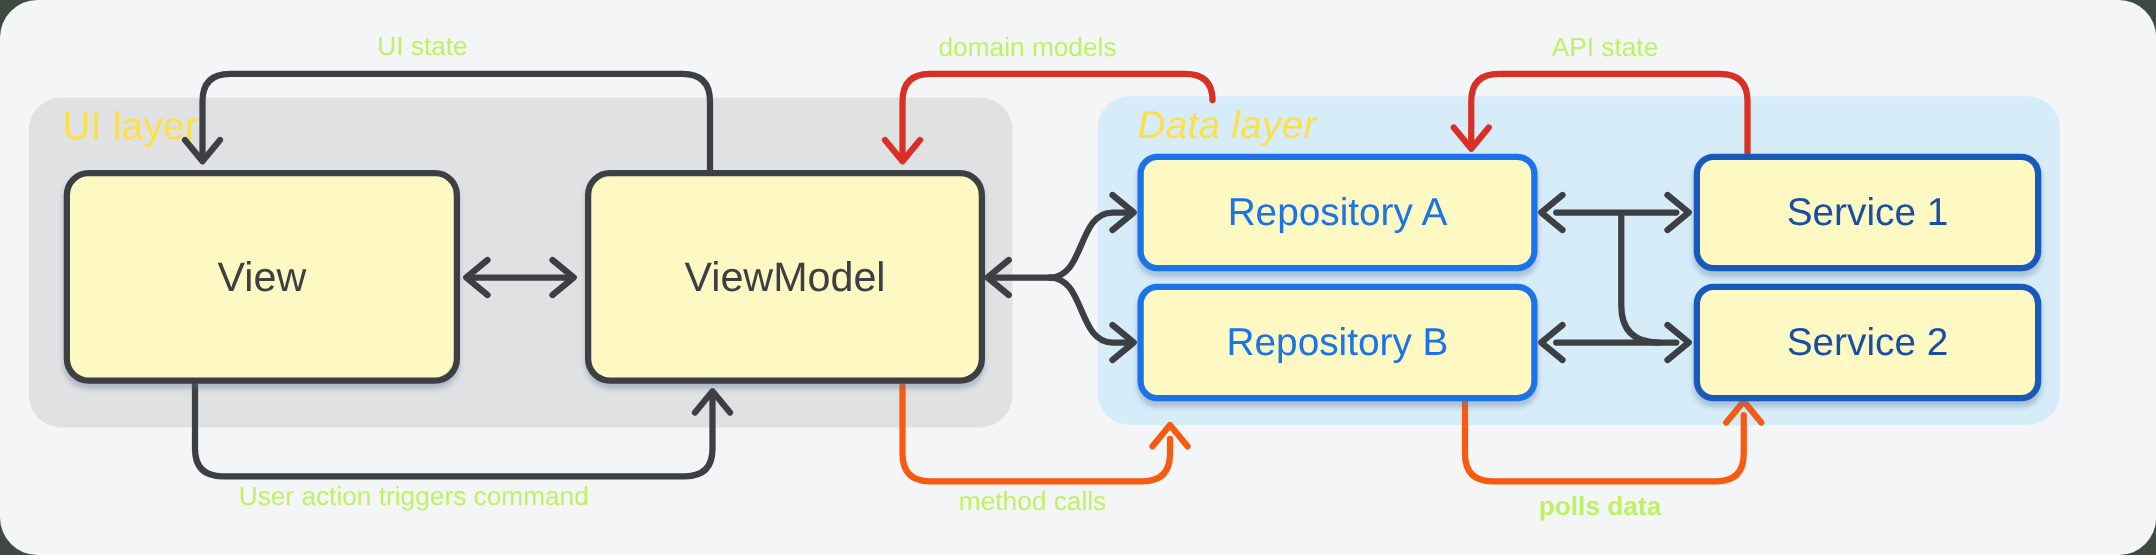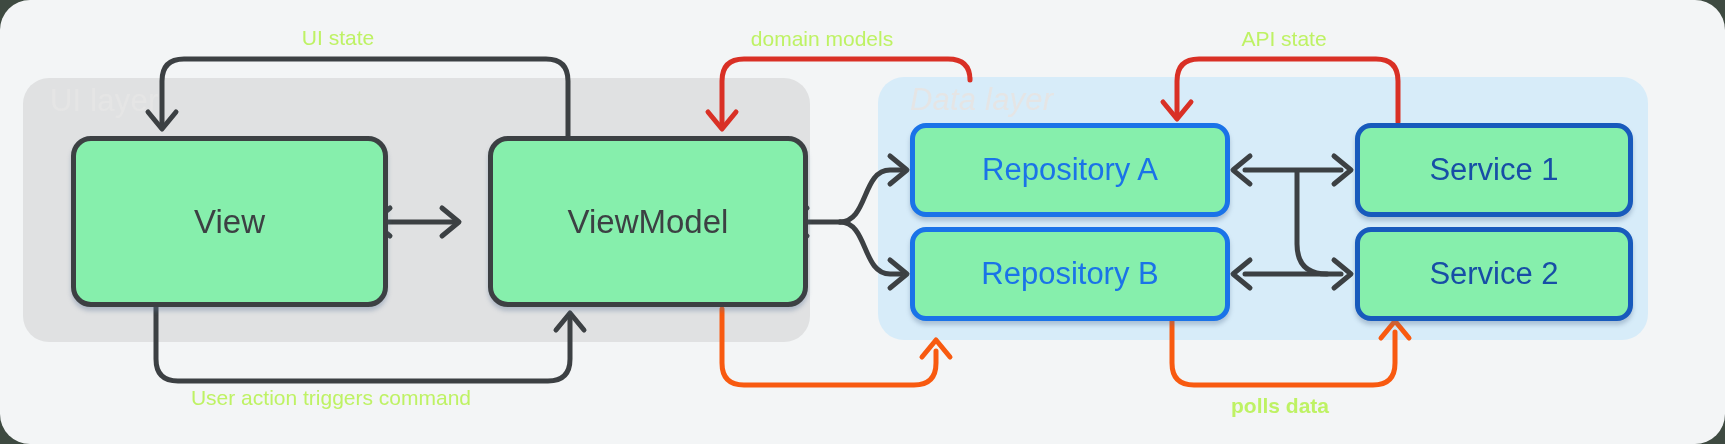"UI layer" .layer-label { color: #e5e5e5 -> #fde047 }
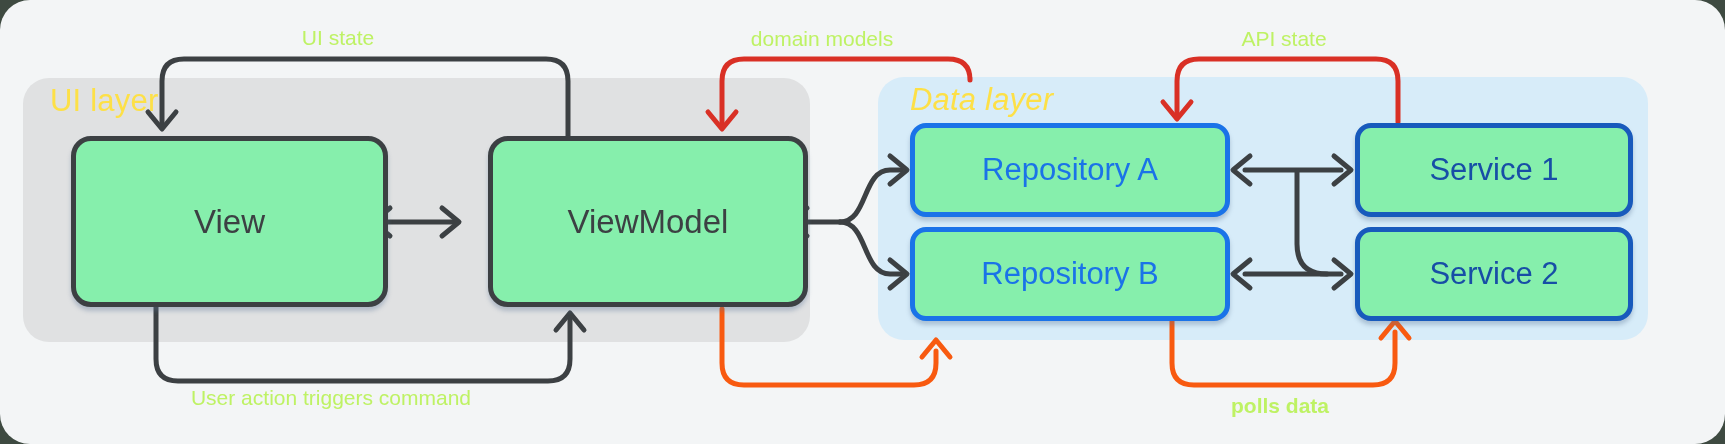"Repository A" .node { background: #86efac -> #fef9c3 }
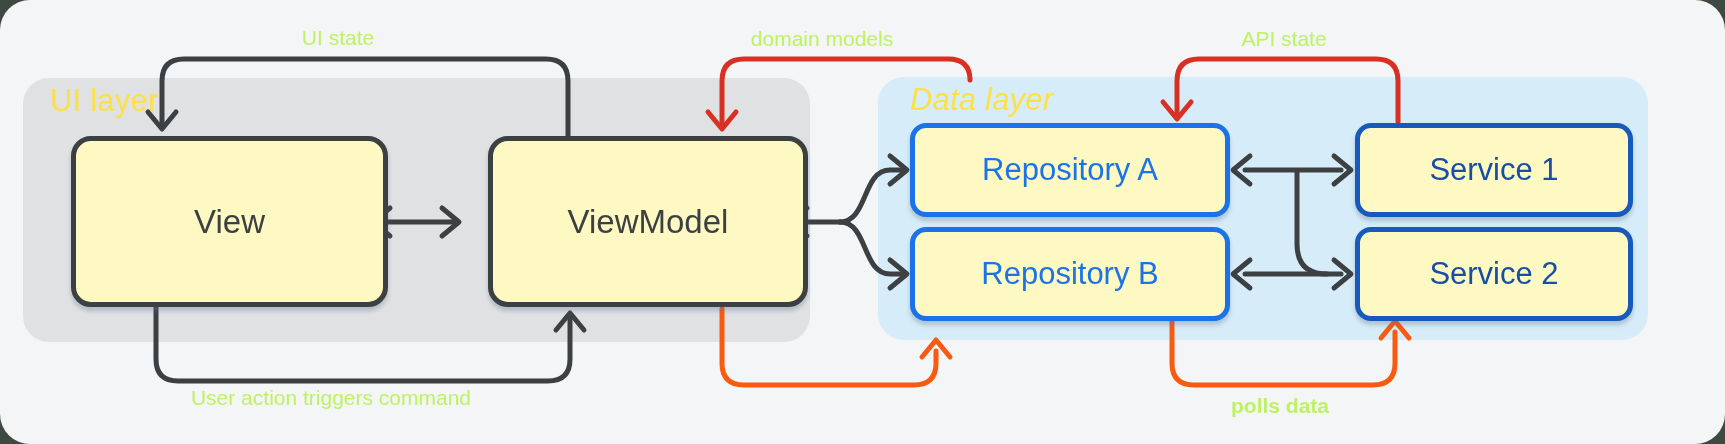"View" .node-dark { margin-left: 20px -> none }
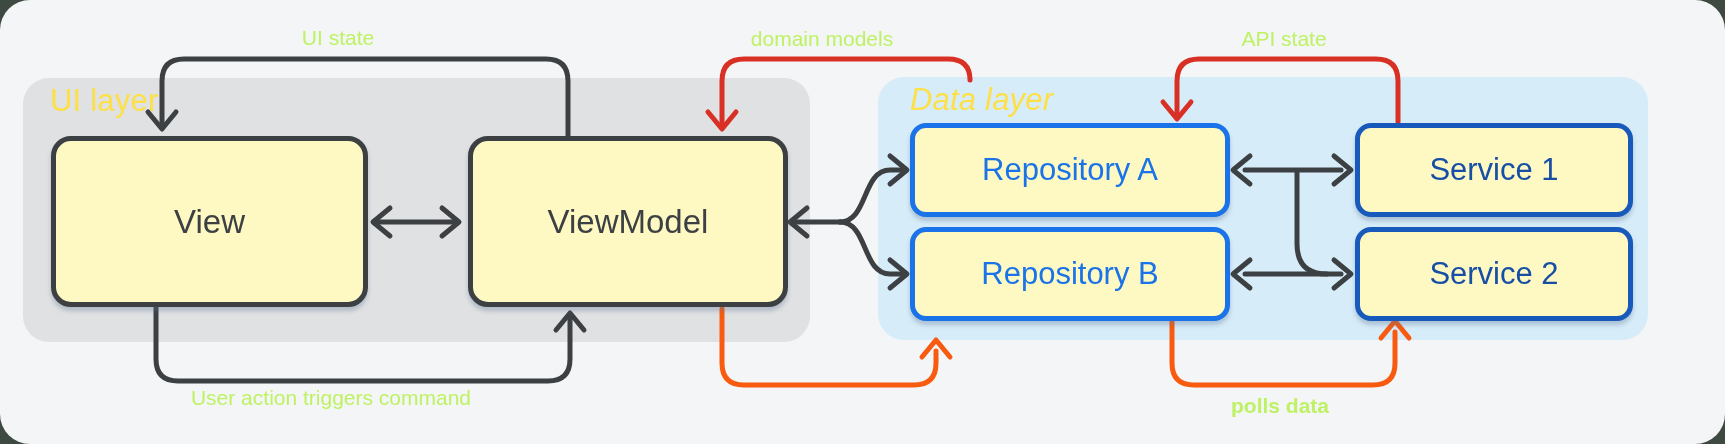"method calls" div.edge-label { html: none -> <div>method calls</div> }
